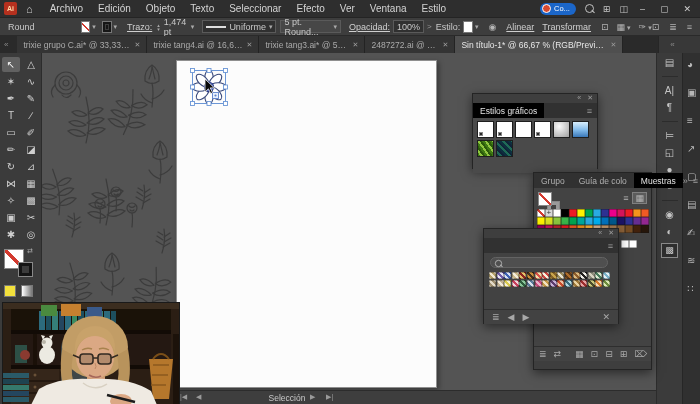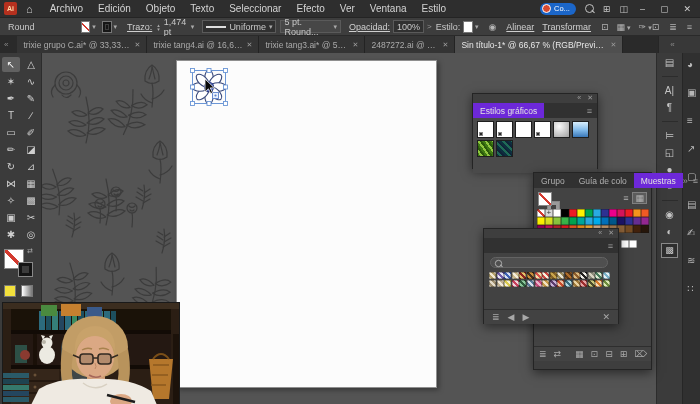"Estilos gráficos" .ptab.active { background: #6d28d9 -> #000000 }
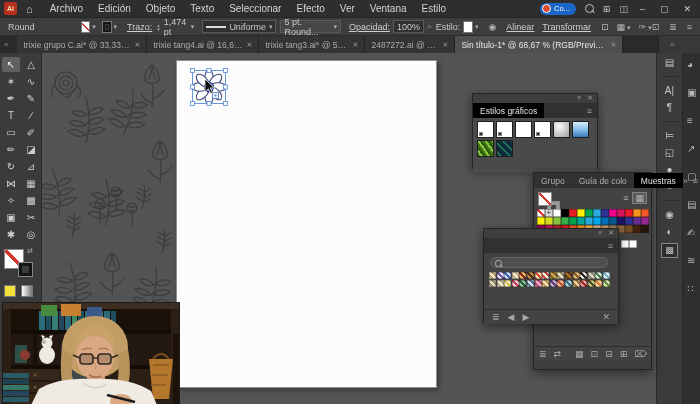"Selección" div.abs { html: none -> <div> <span>|◀</span> <span>◀</span> <span>Selección</span> <span>▶</span> <span>▶|</span> </div> }
